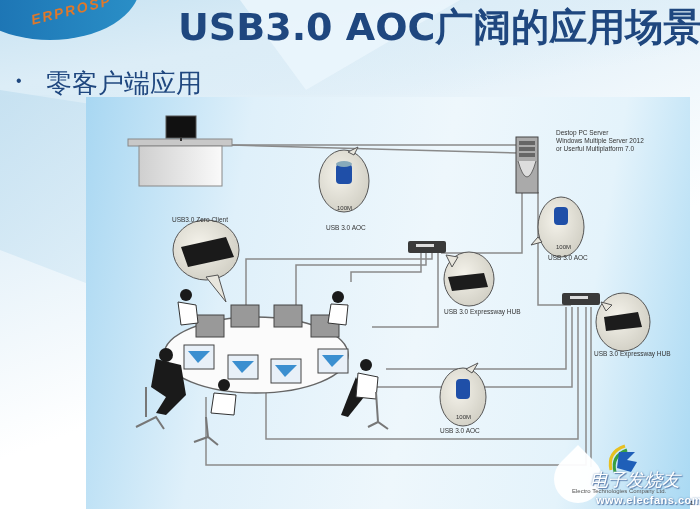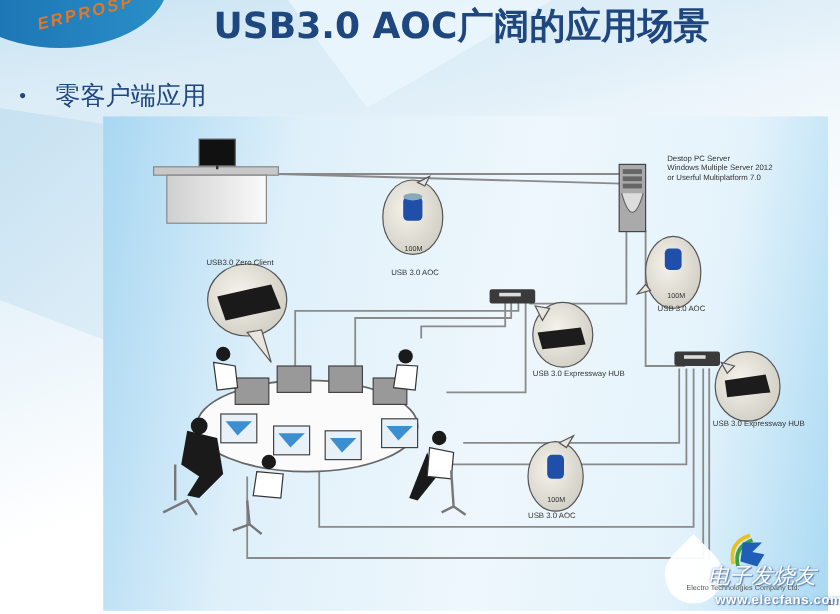"USB3.0 AOC广阔的应用场景" .title { font-size: 30px -> 38px }
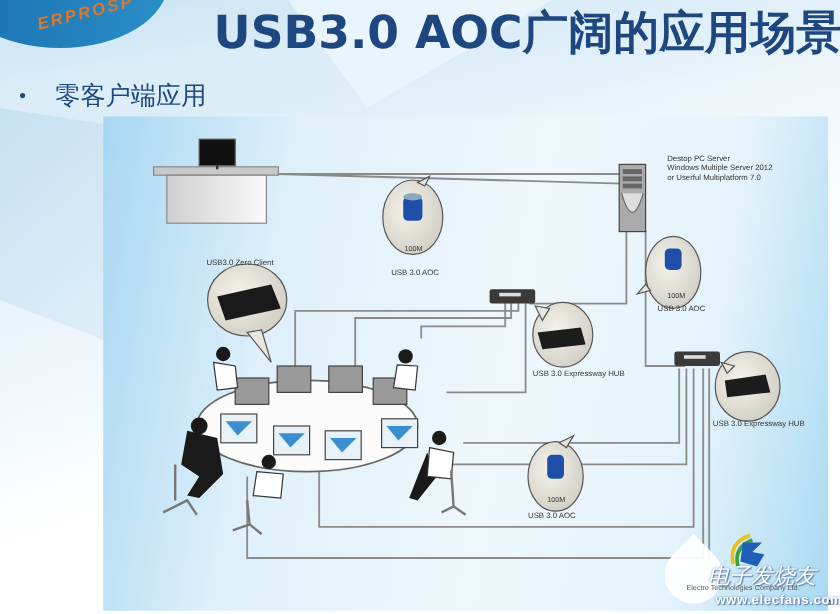"零客户端应用" .subtitle { font-size: 21px -> 26px }
